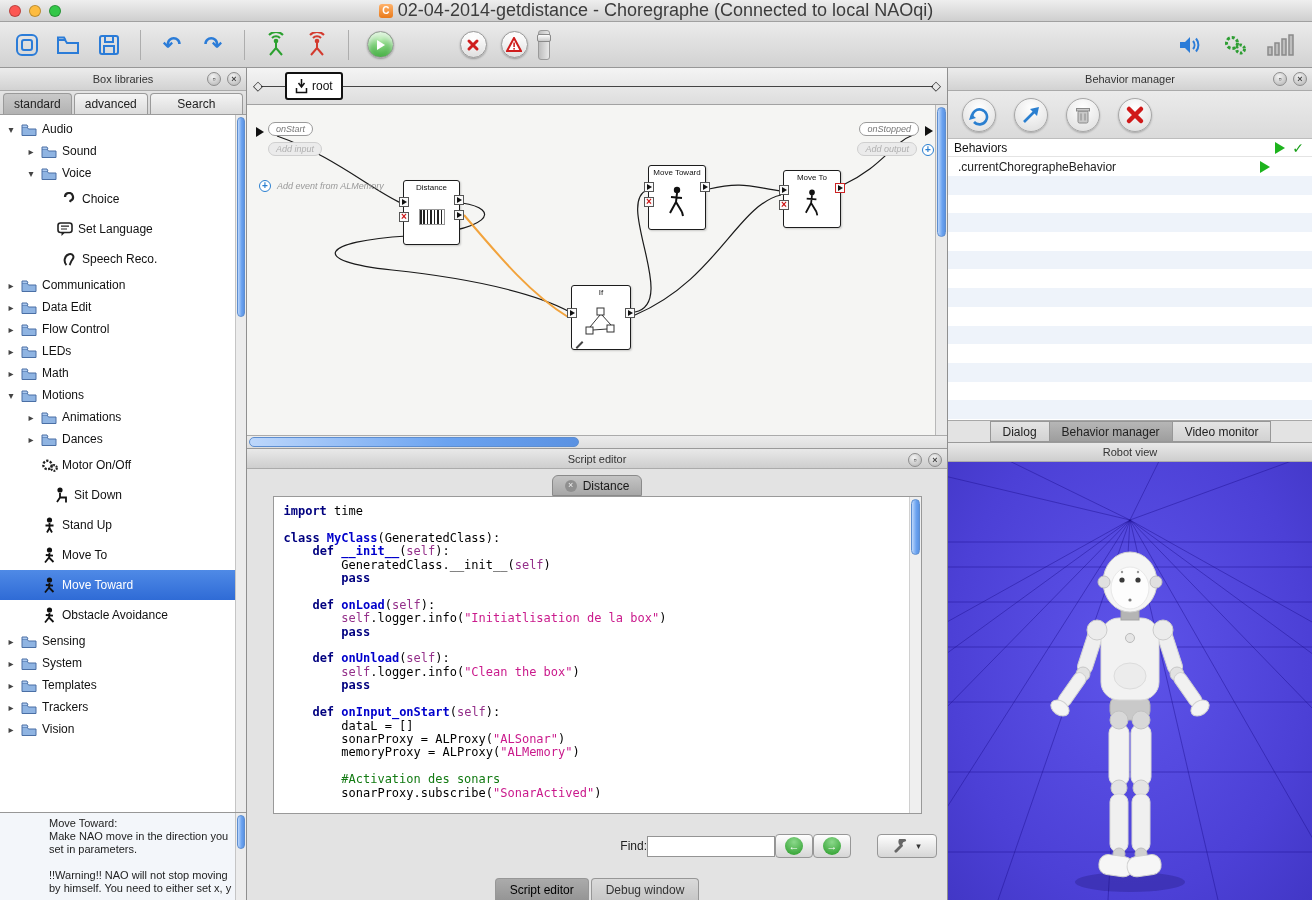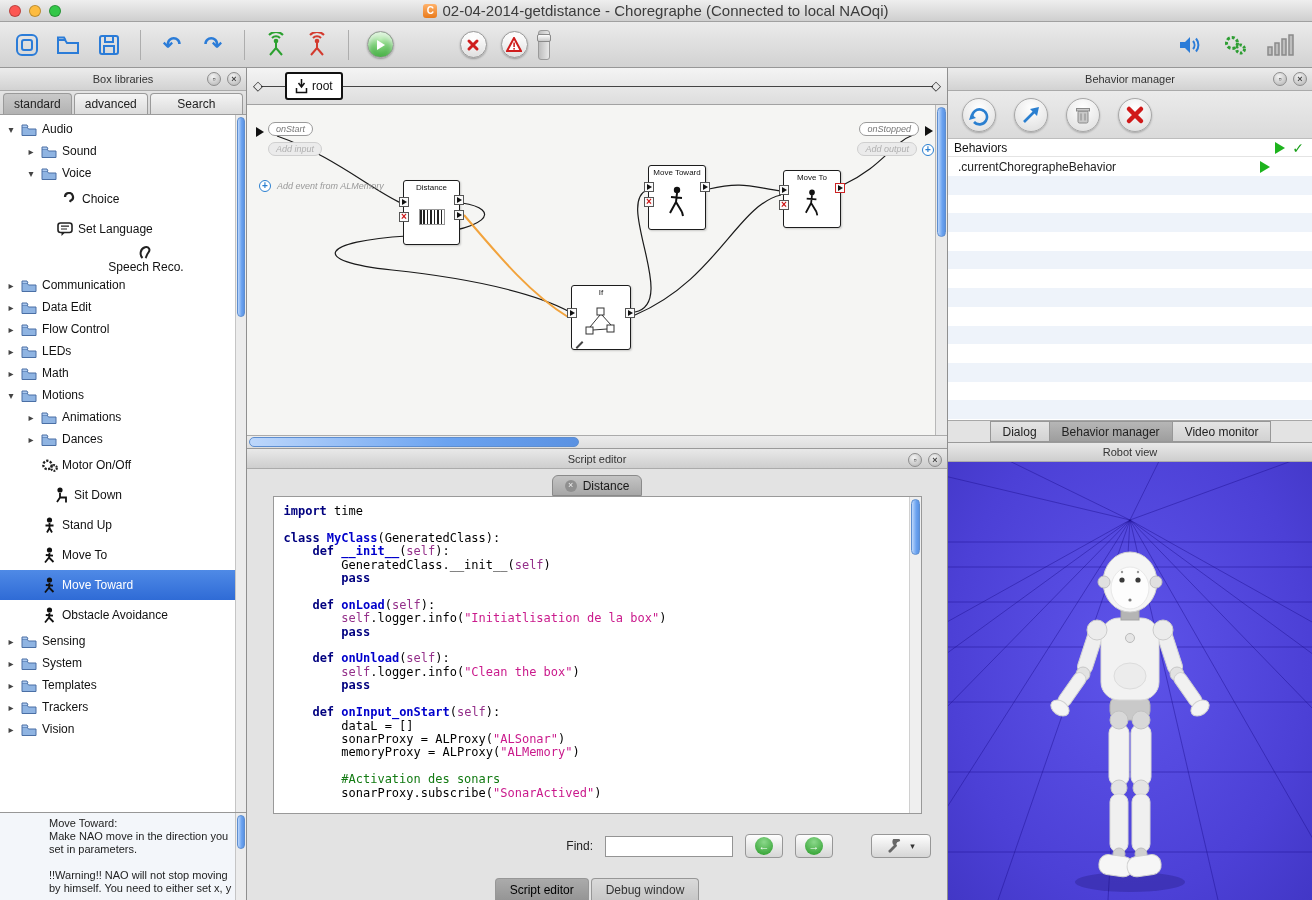"02-04-2014-getdistance - Choregraphe" .title-text { font-size: 15px -> 18px }
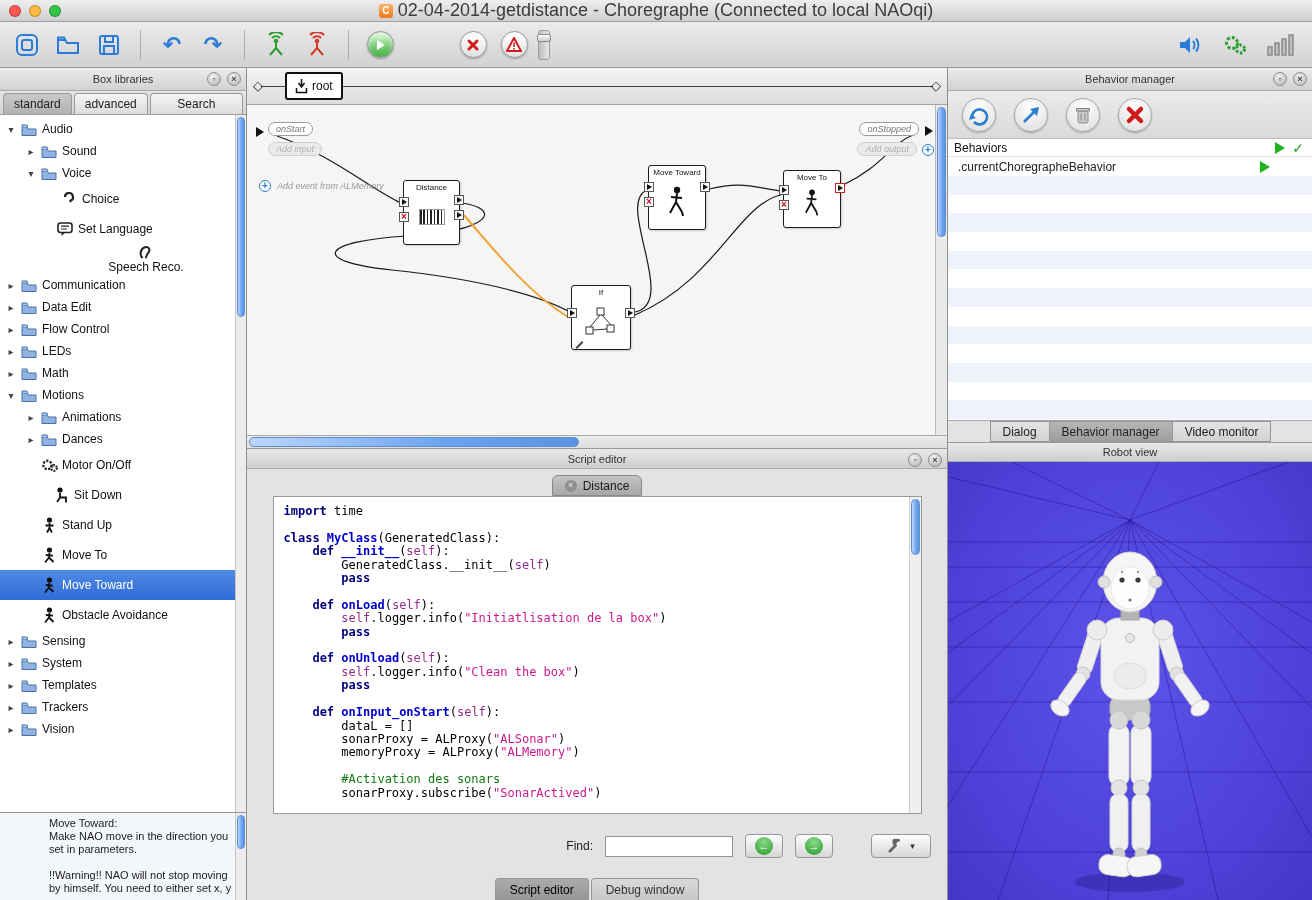"Speech Reco." div.tree-row { flex-direction: column -> none }
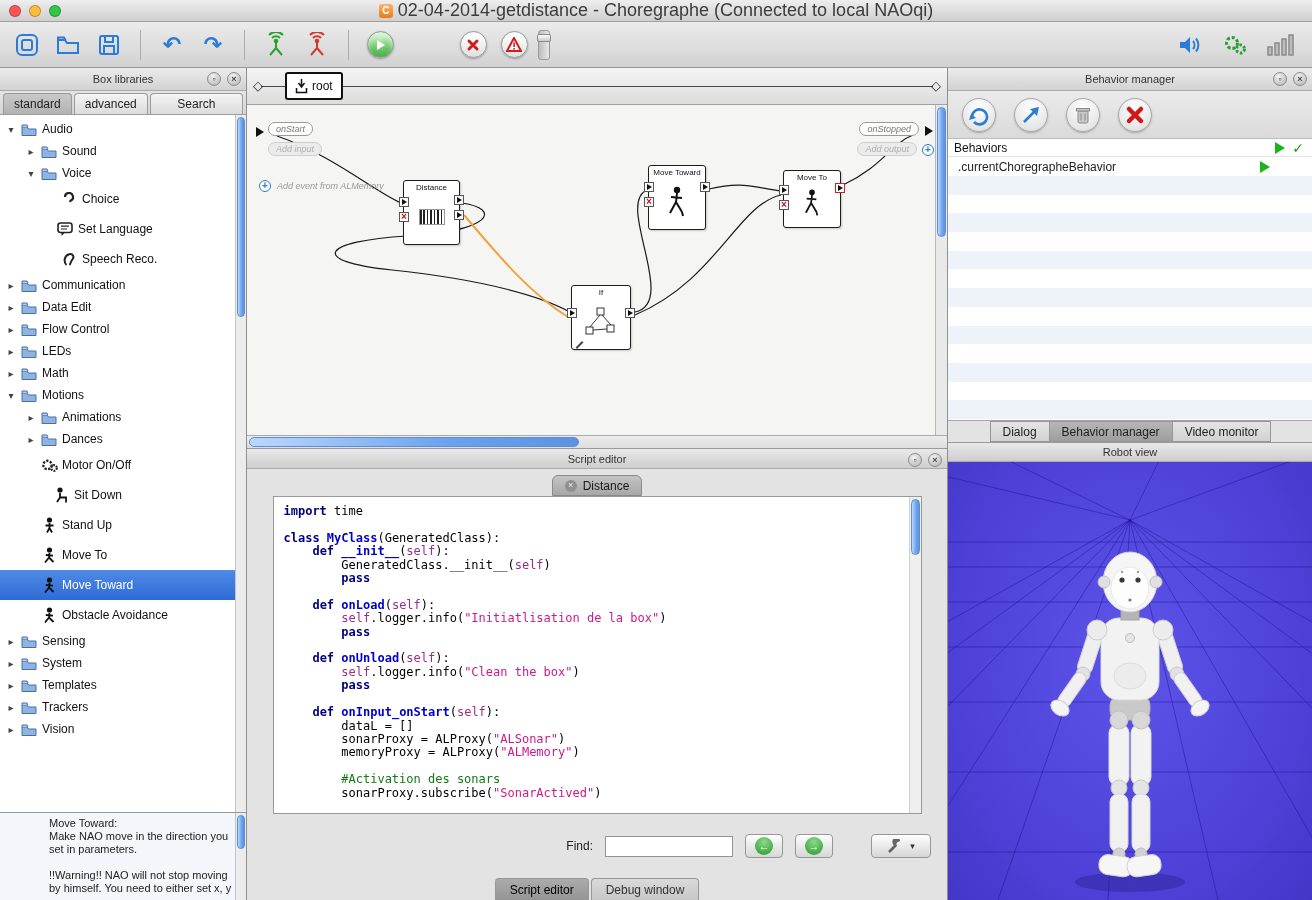"Find:" .find-row { gap: 12px -> none; padding-right: 16px -> 10px }
